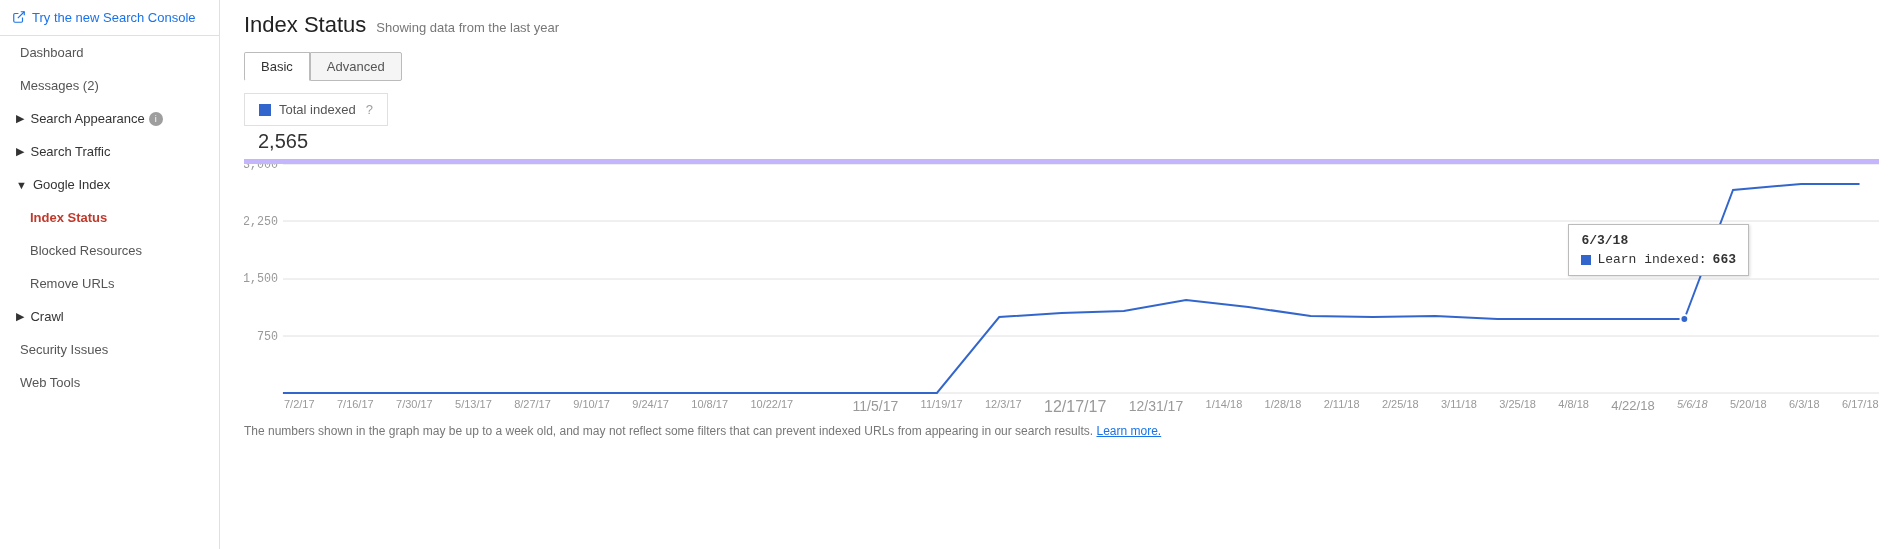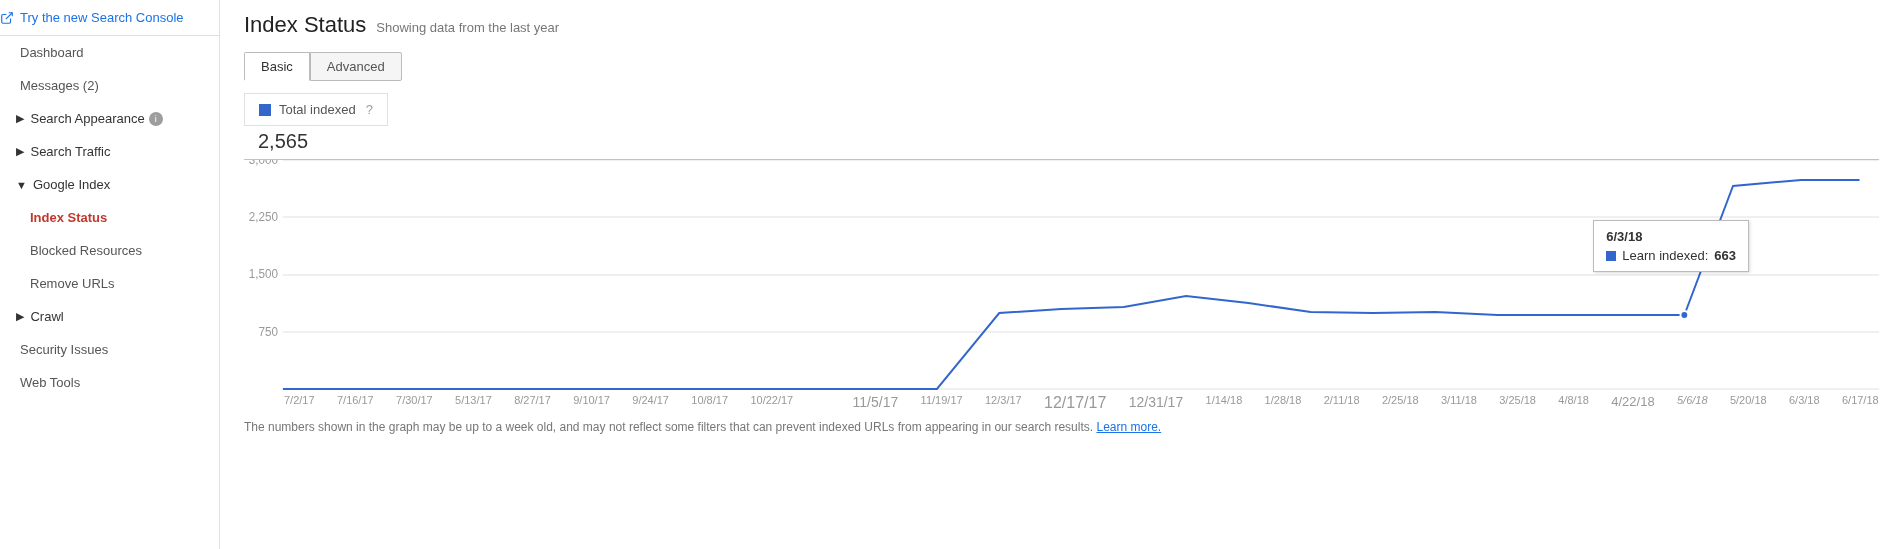"Try the new Search Console" .sidebar-top-link { align-items: center -> none; padding: 10px 0 -> 10px 12px }
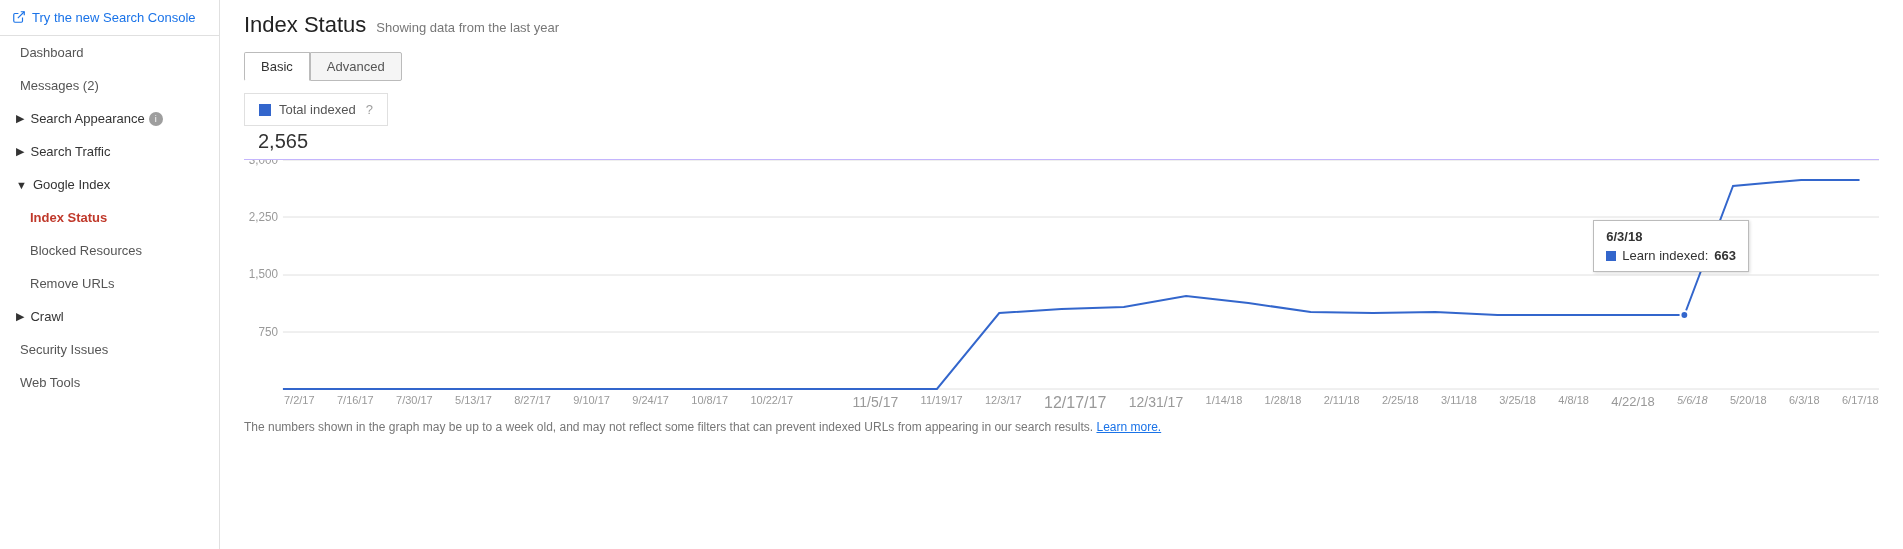"3,000" .chart-wrapper { border-top: 1px solid #c4b5fd -> 5px solid #c4b5fd; font-family: none -> Liberation Mono, monospace }
